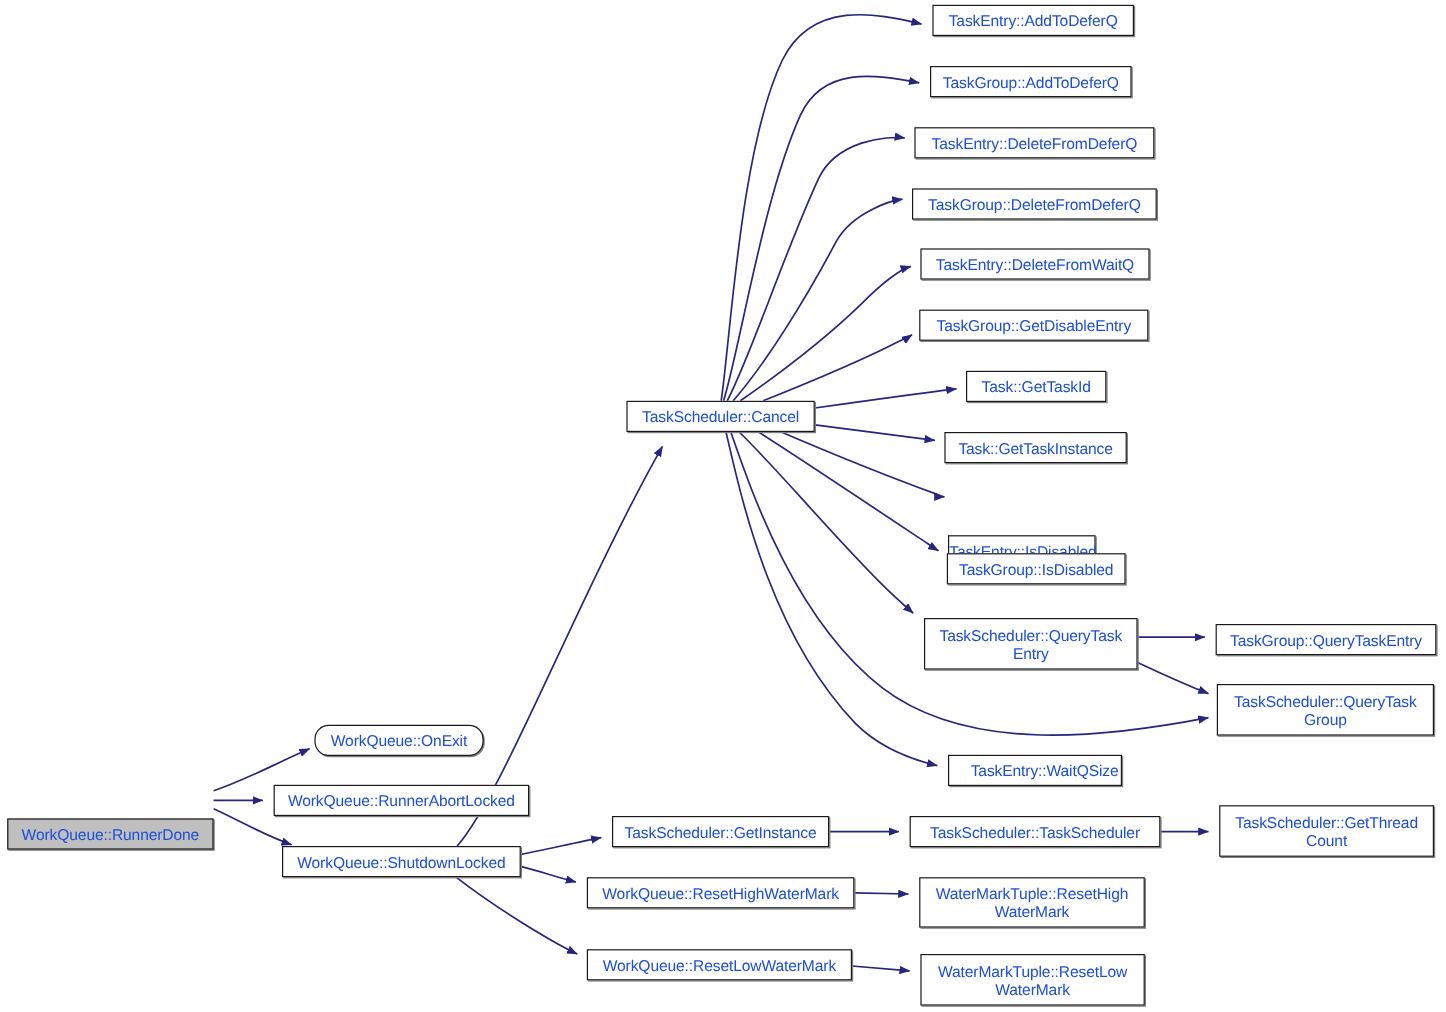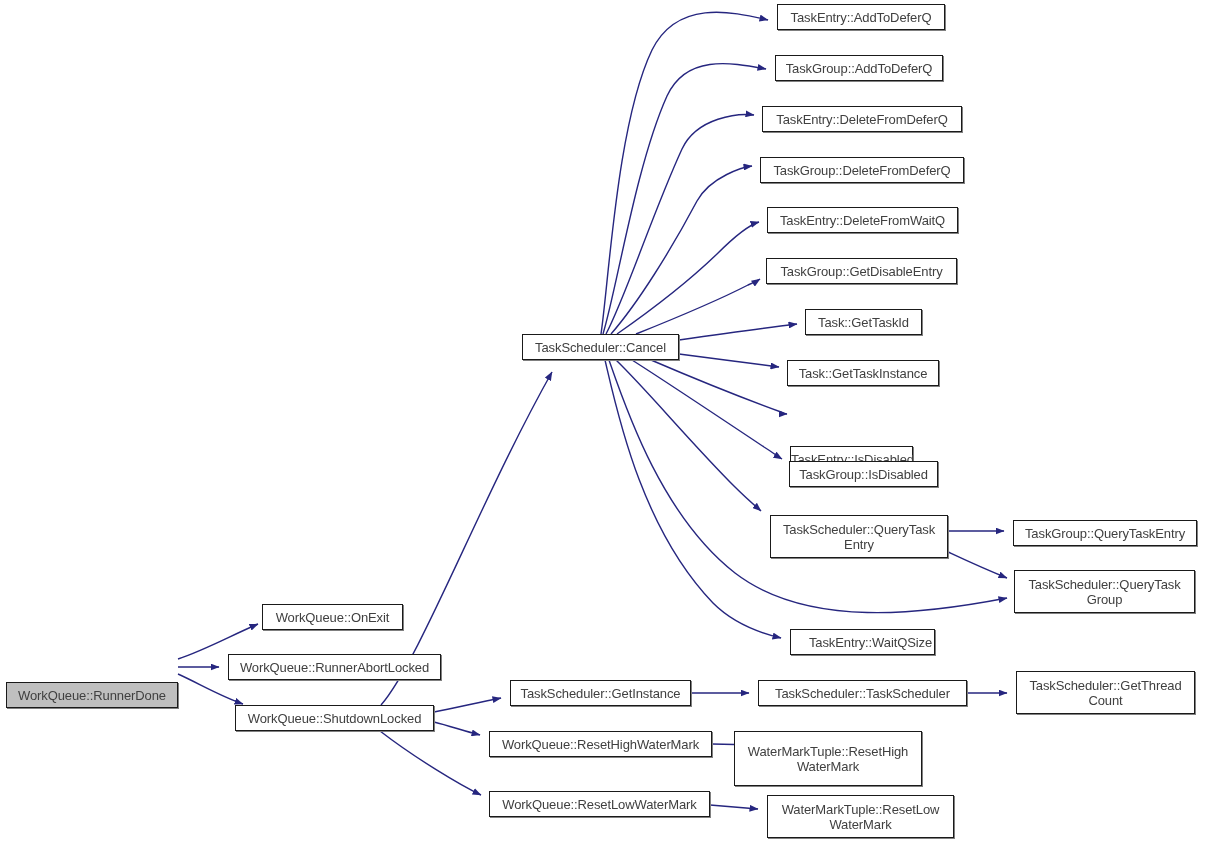"TaskEntry::AddToDeferQ" .gnode { color: #404040 -> #1d4ed8 }
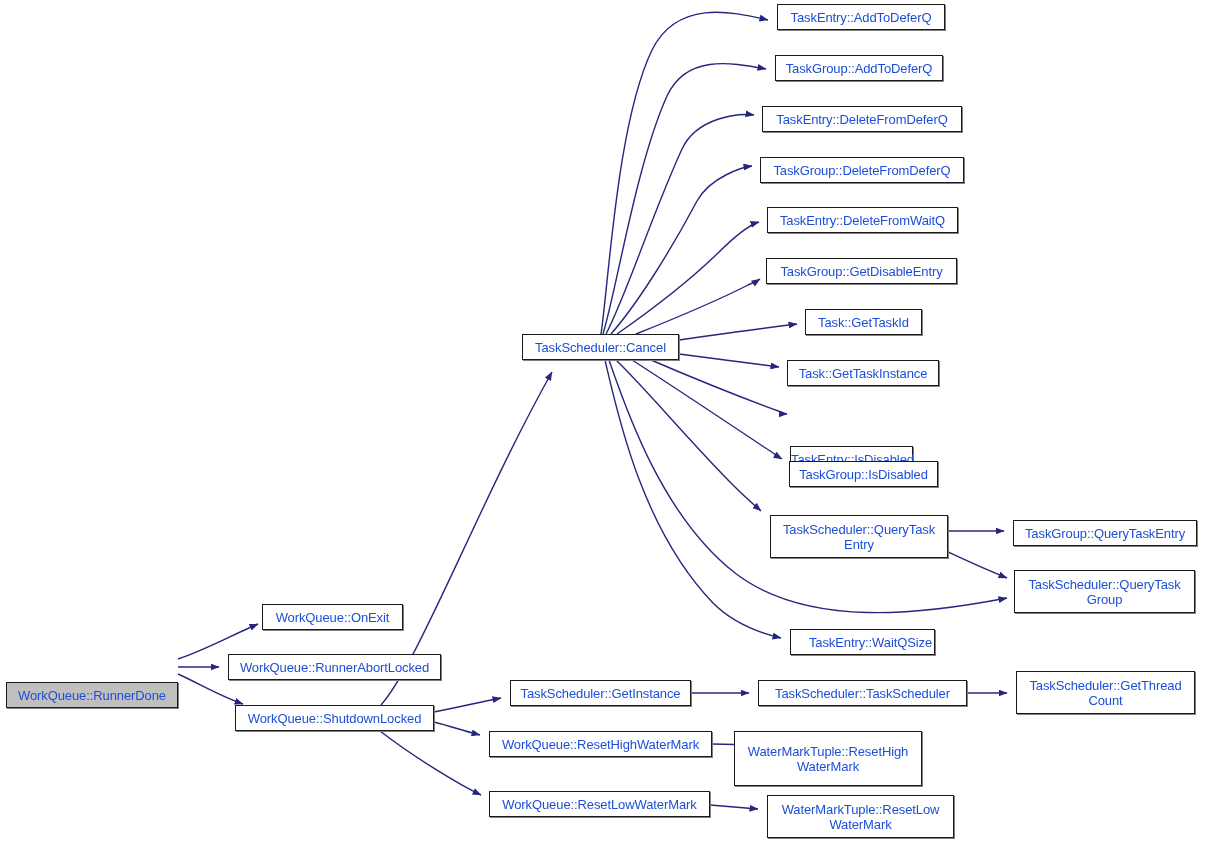"WorkQueue::OnExit" div.gnode { border-radius: none -> 12px }
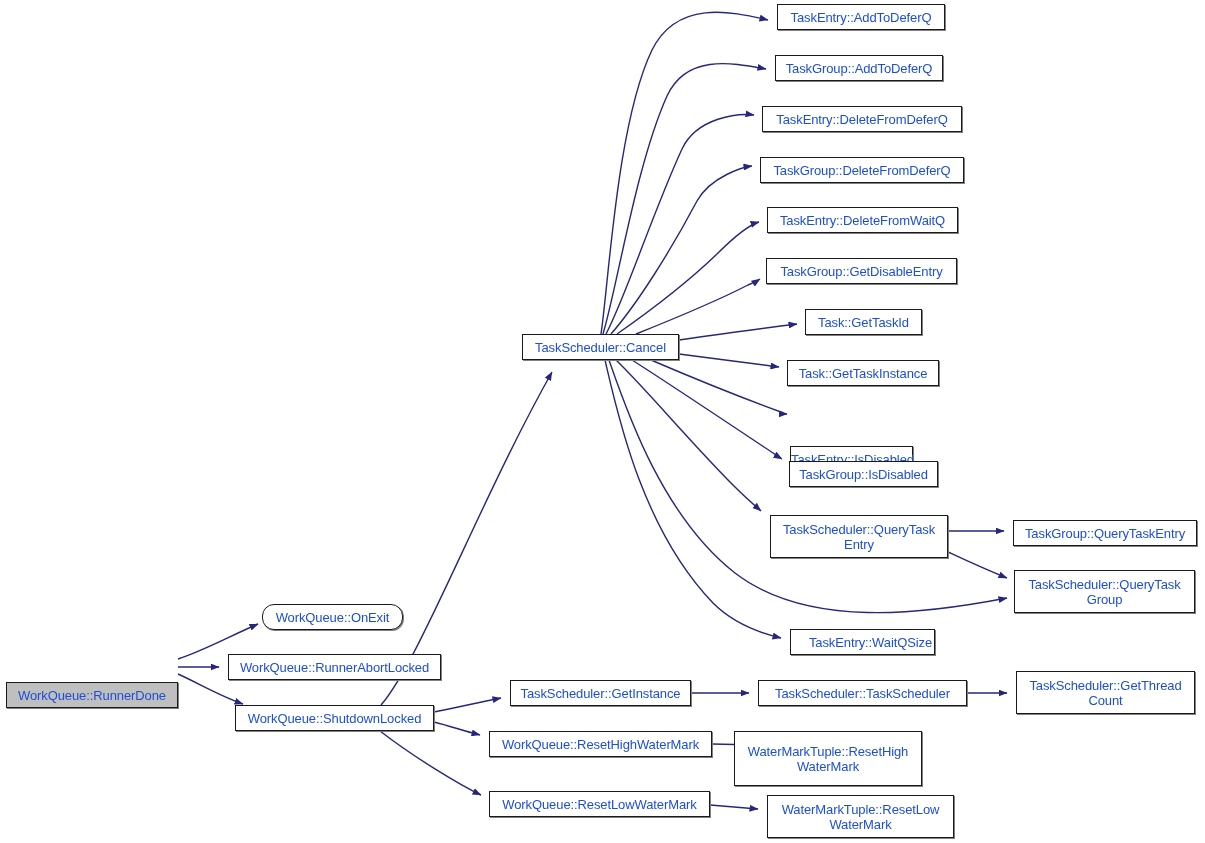"WaterMarkTuple::ResetHigh" div.gnode { height: 55px -> 42px; left: 734px -> 766px }
